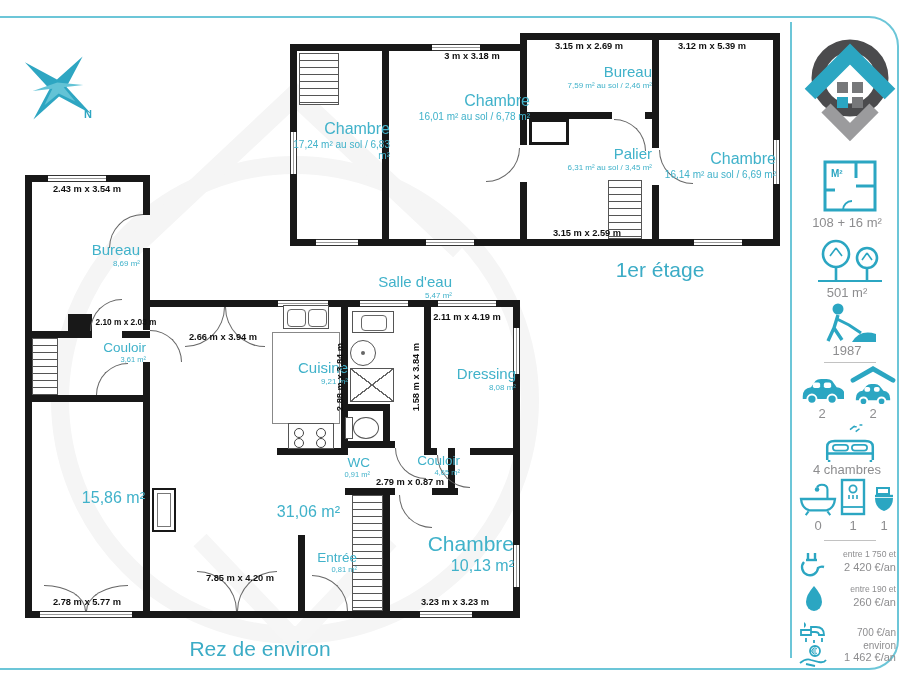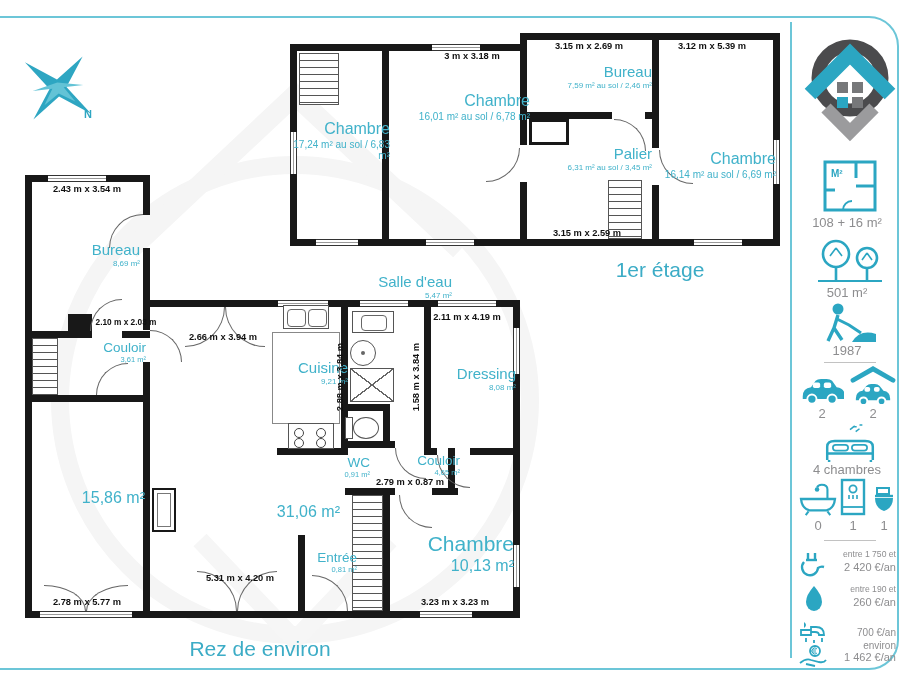"5.31 m x 4.20 m" div.dim { text: 5.31 -> 7.85 }
